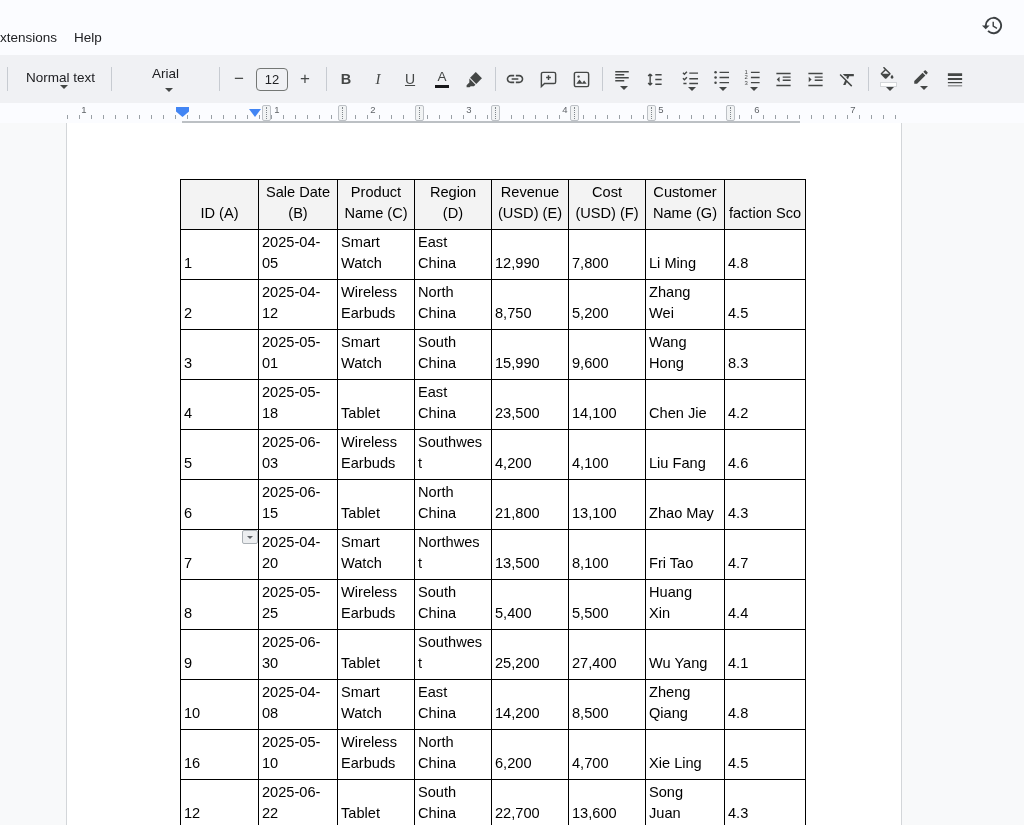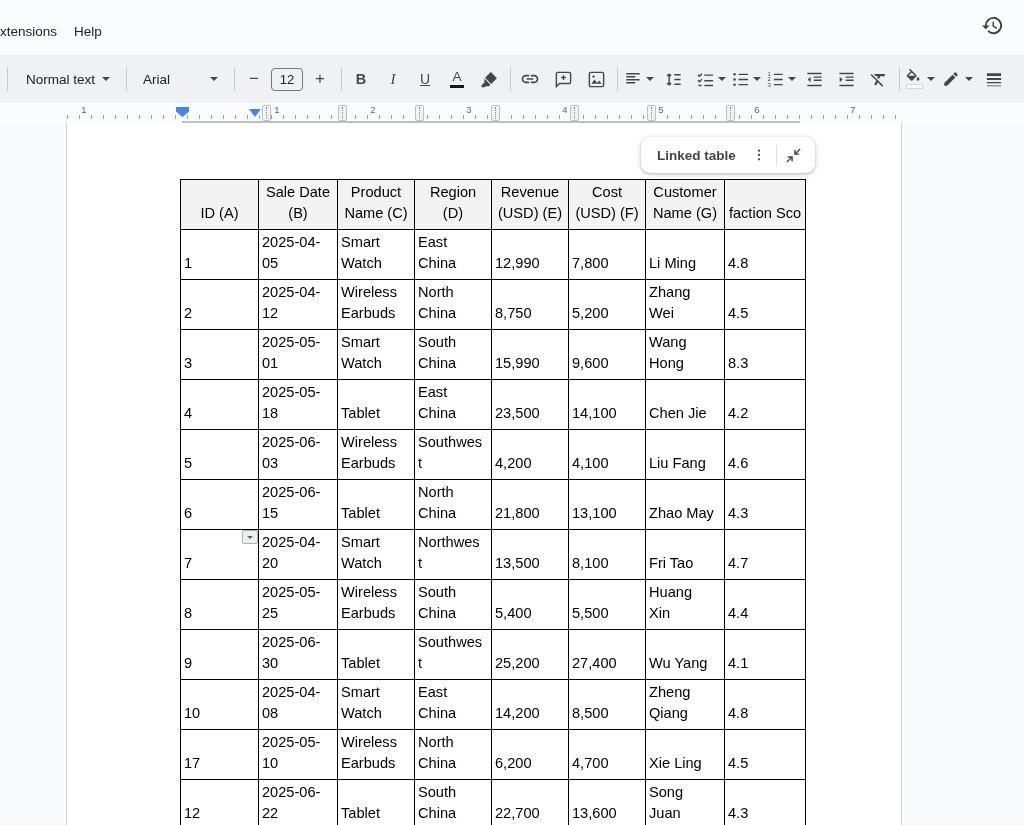"xtensions" .menubar { top: 21px -> 27px }
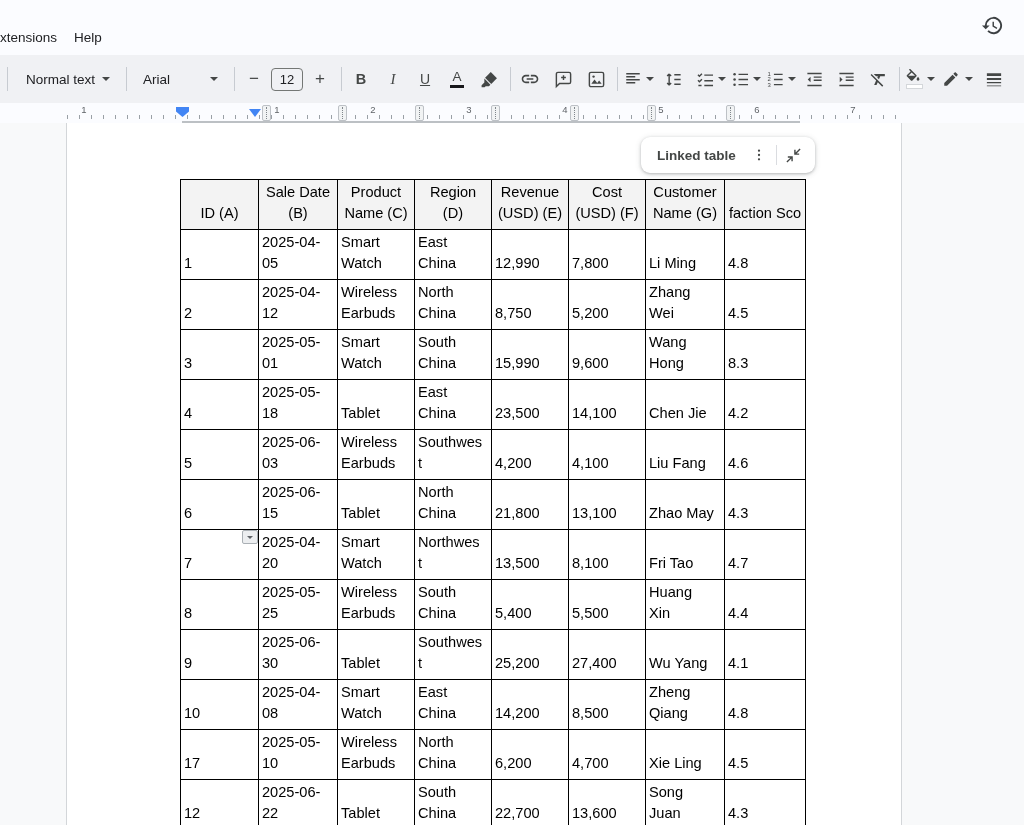"Normal text" .tb-btn { flex-direction: none -> column }
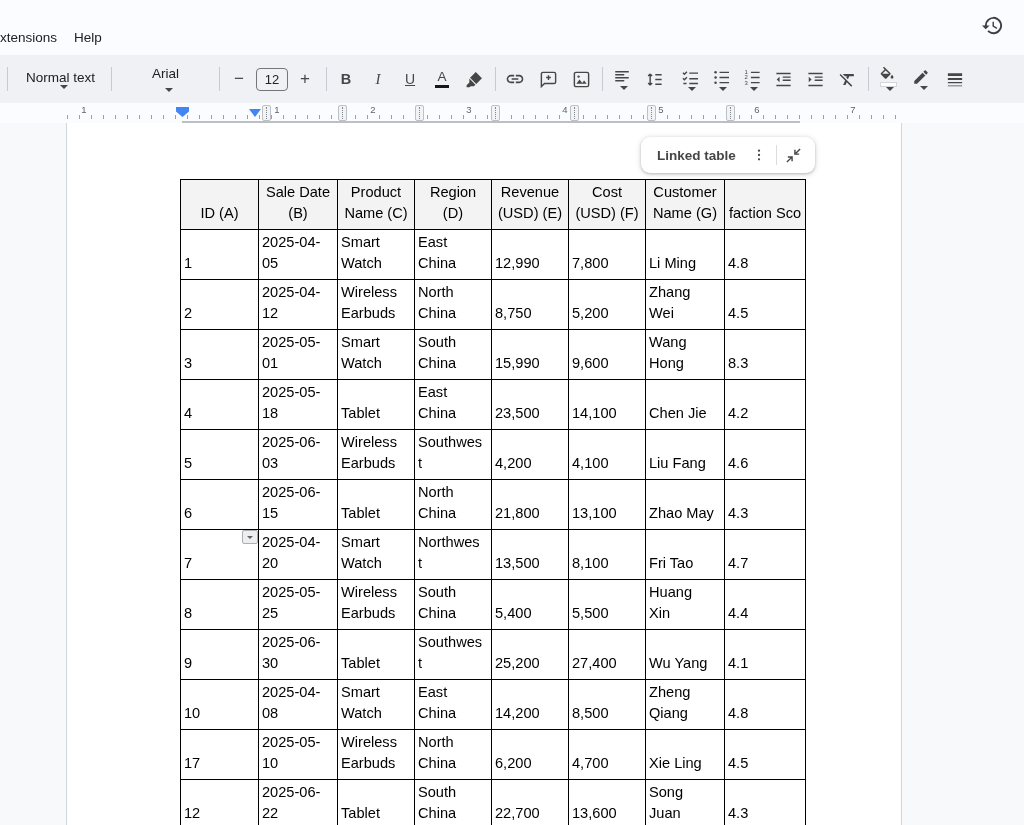"Linked table" div.lt-chip { html: <div> <span>Linked table</span> <div> <span> <svg> <circle></circle> <circle></circle> <circle></circle> </svg> </span> </div> <div></div> <div> <span> <svg> <path></path> </svg> </span> </div> </div> -> none }
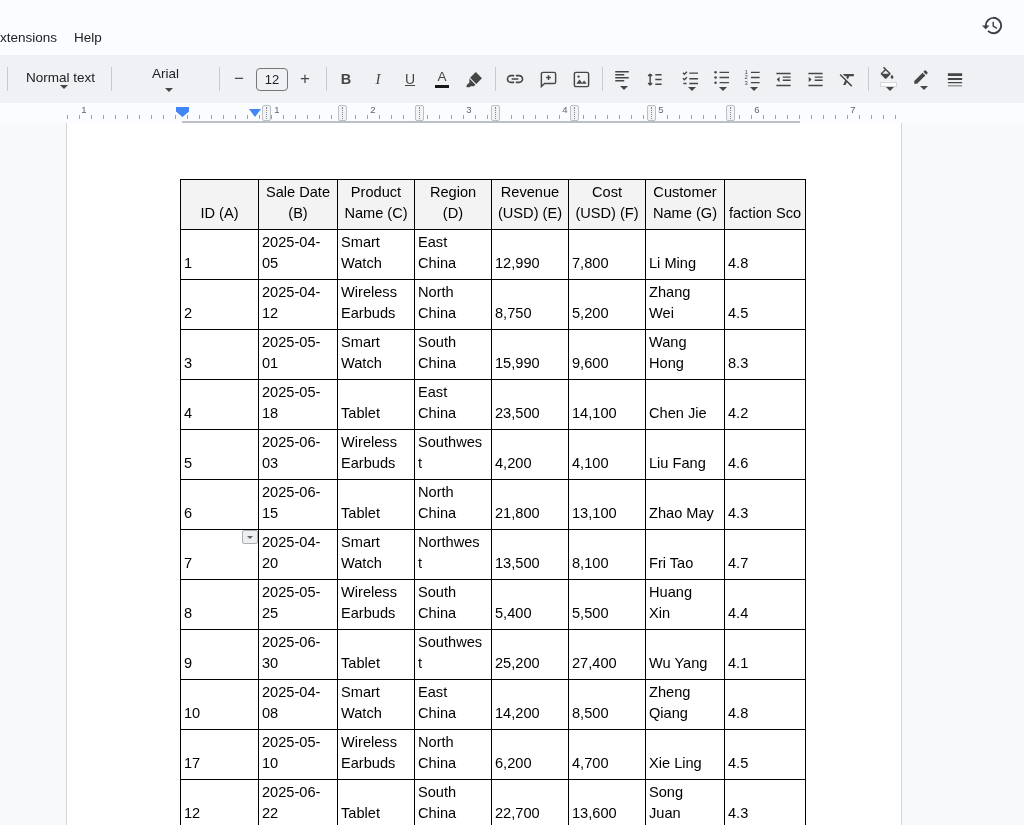"17" span.cval { text: 17 -> 16 }
